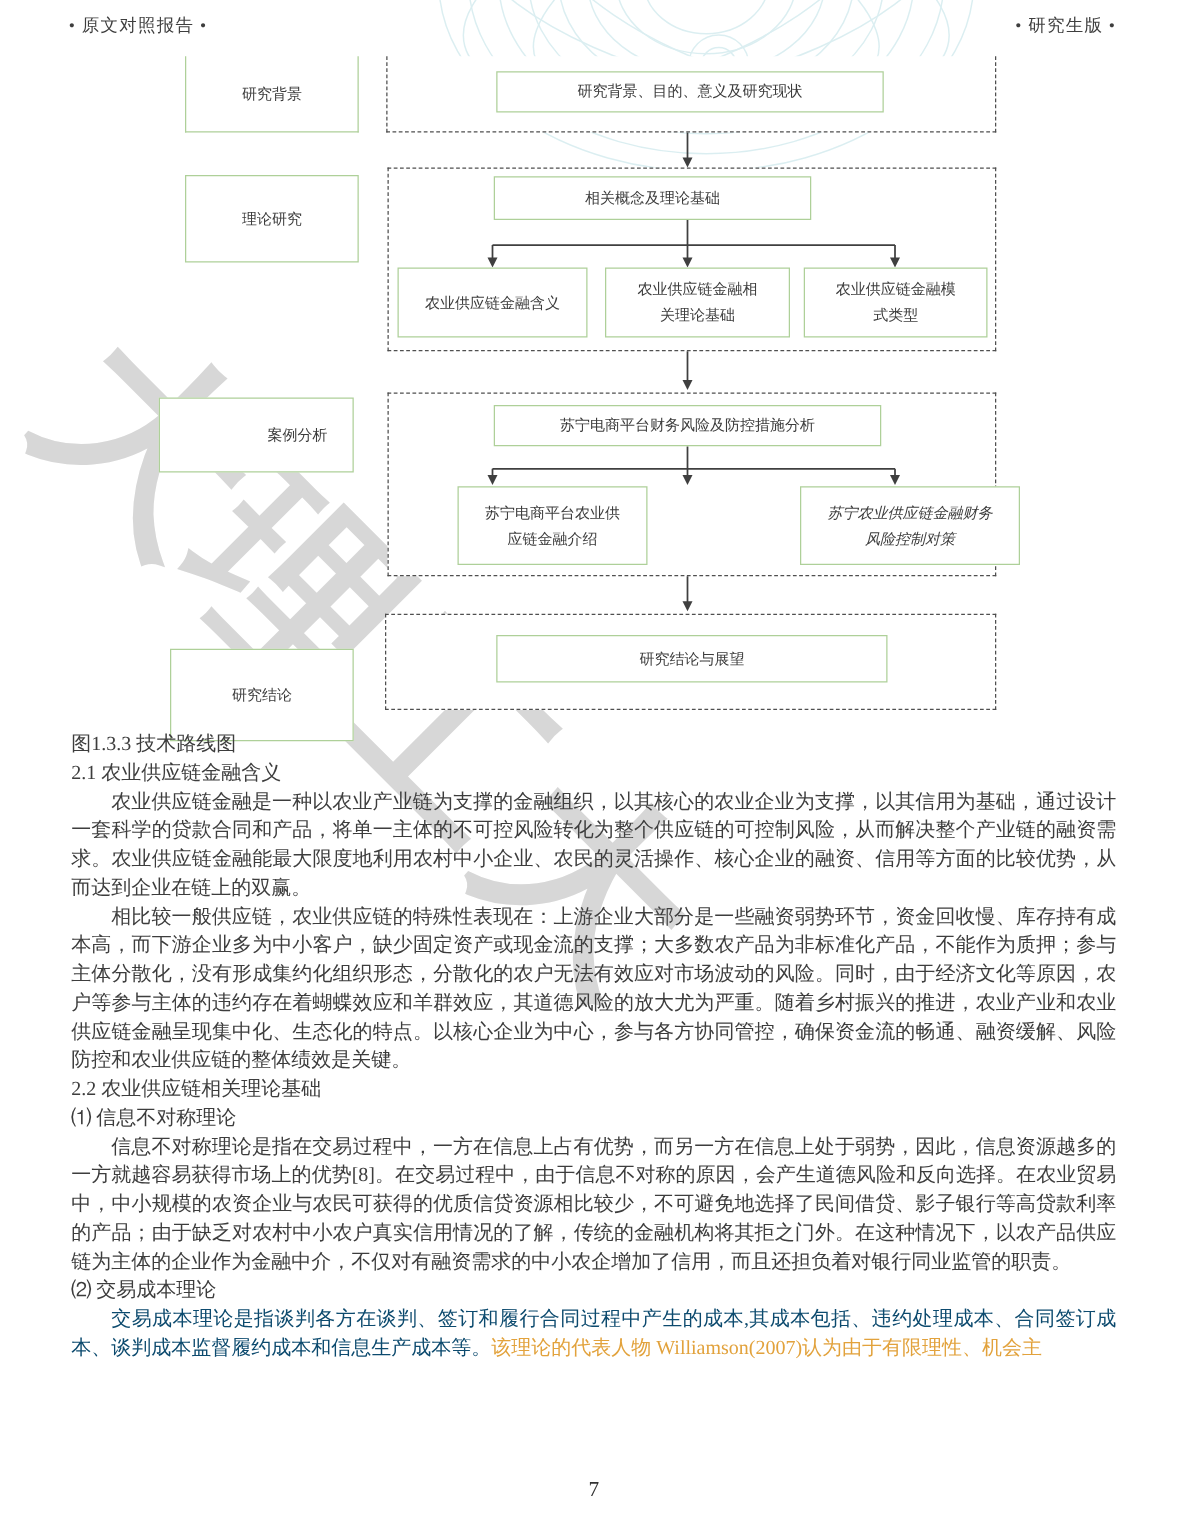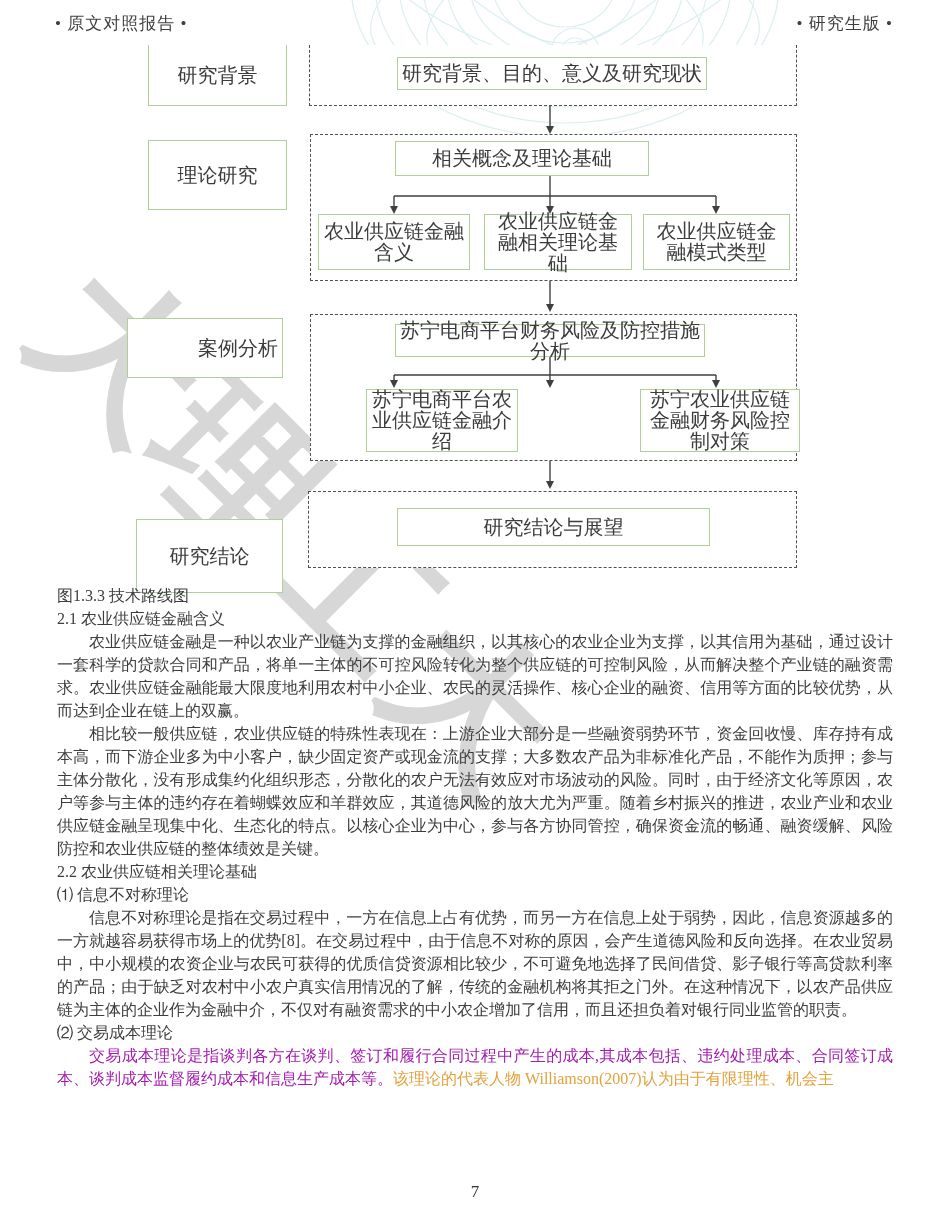"• 原文对照报告 •" .hdr { font-size: 17px -> 14px }
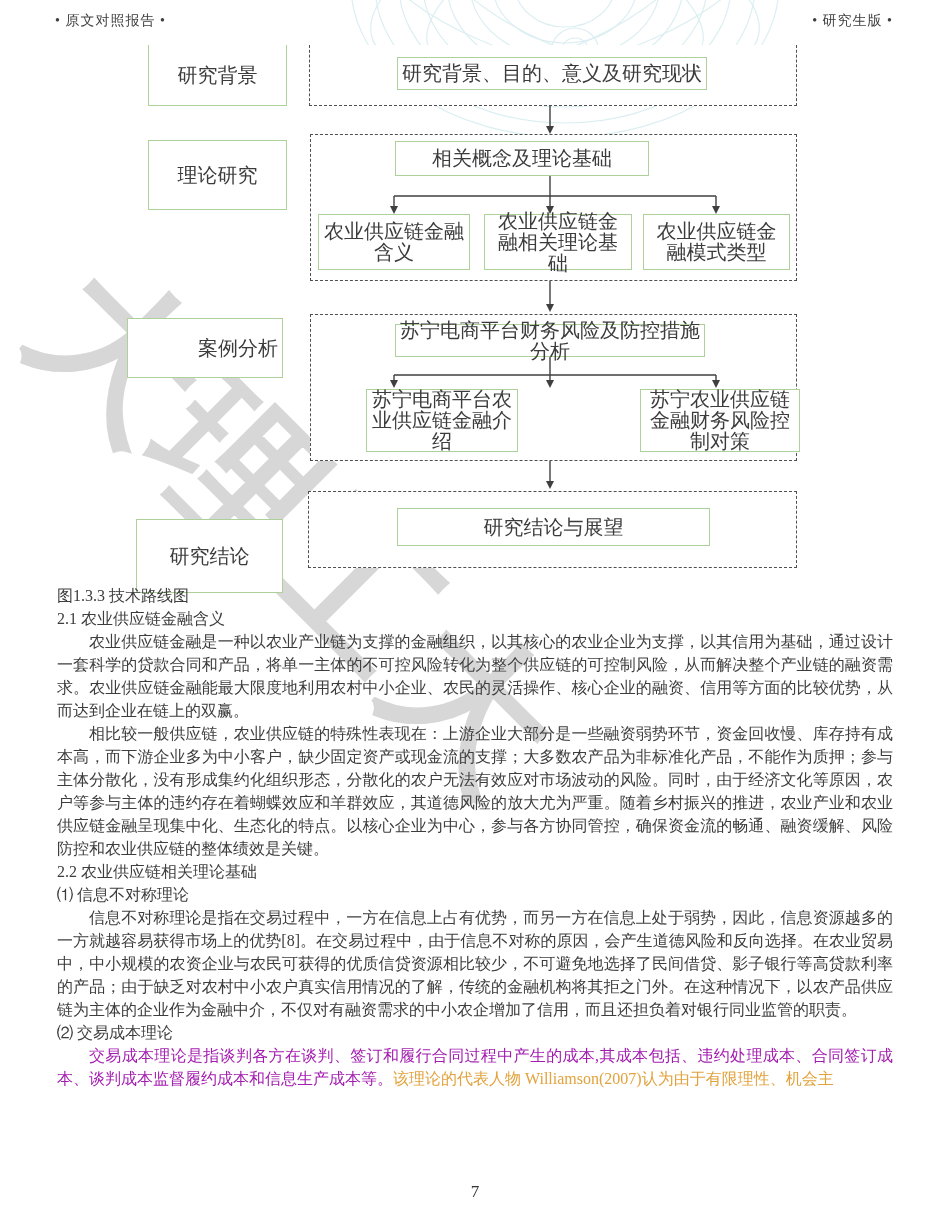"研究背景" .gbox { font-size: 20px -> 12px; padding: 2px 4px -> 2px 20px }
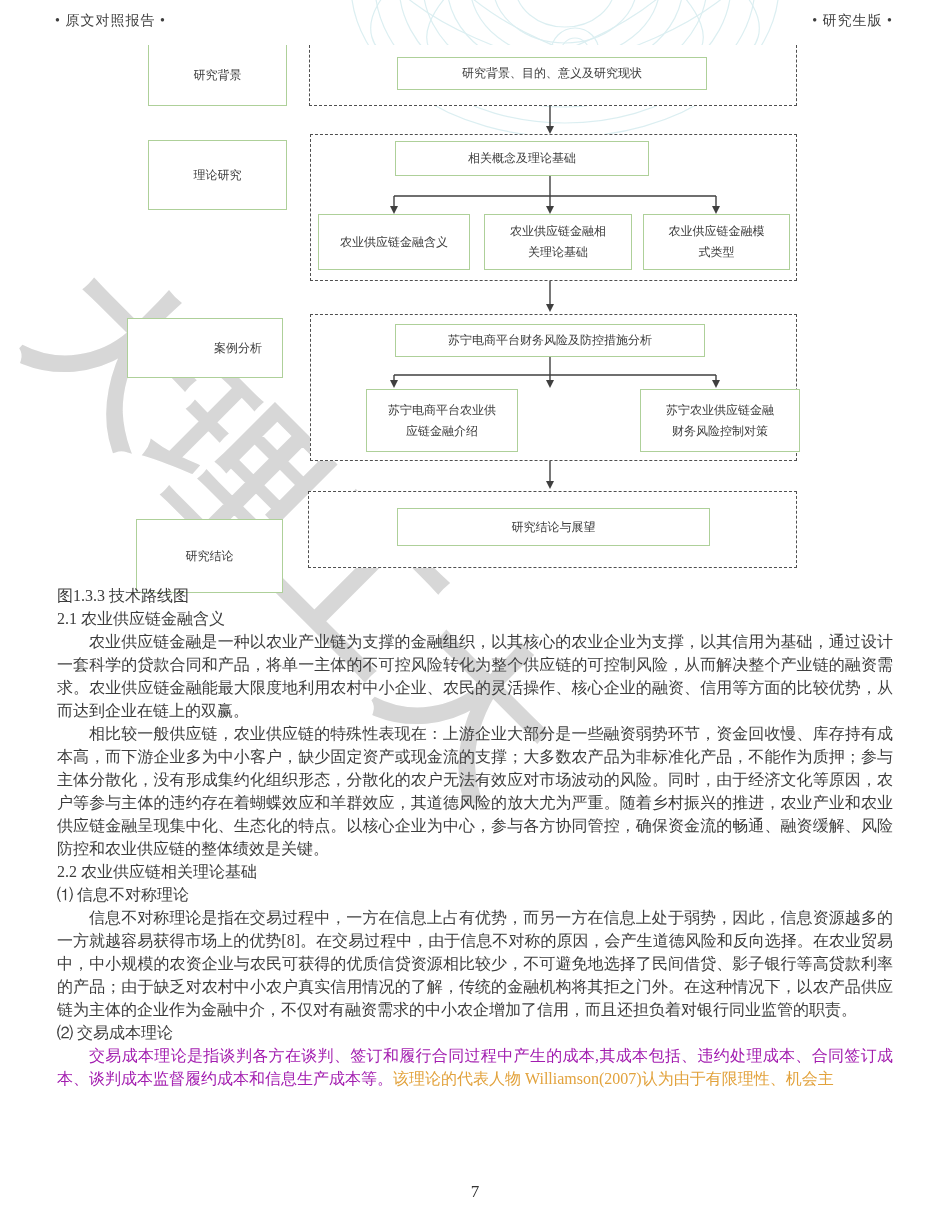"苏宁农业供应链金融财务风险控制对策" div.gbox { font-style: none -> italic; width: 160px -> 176px }
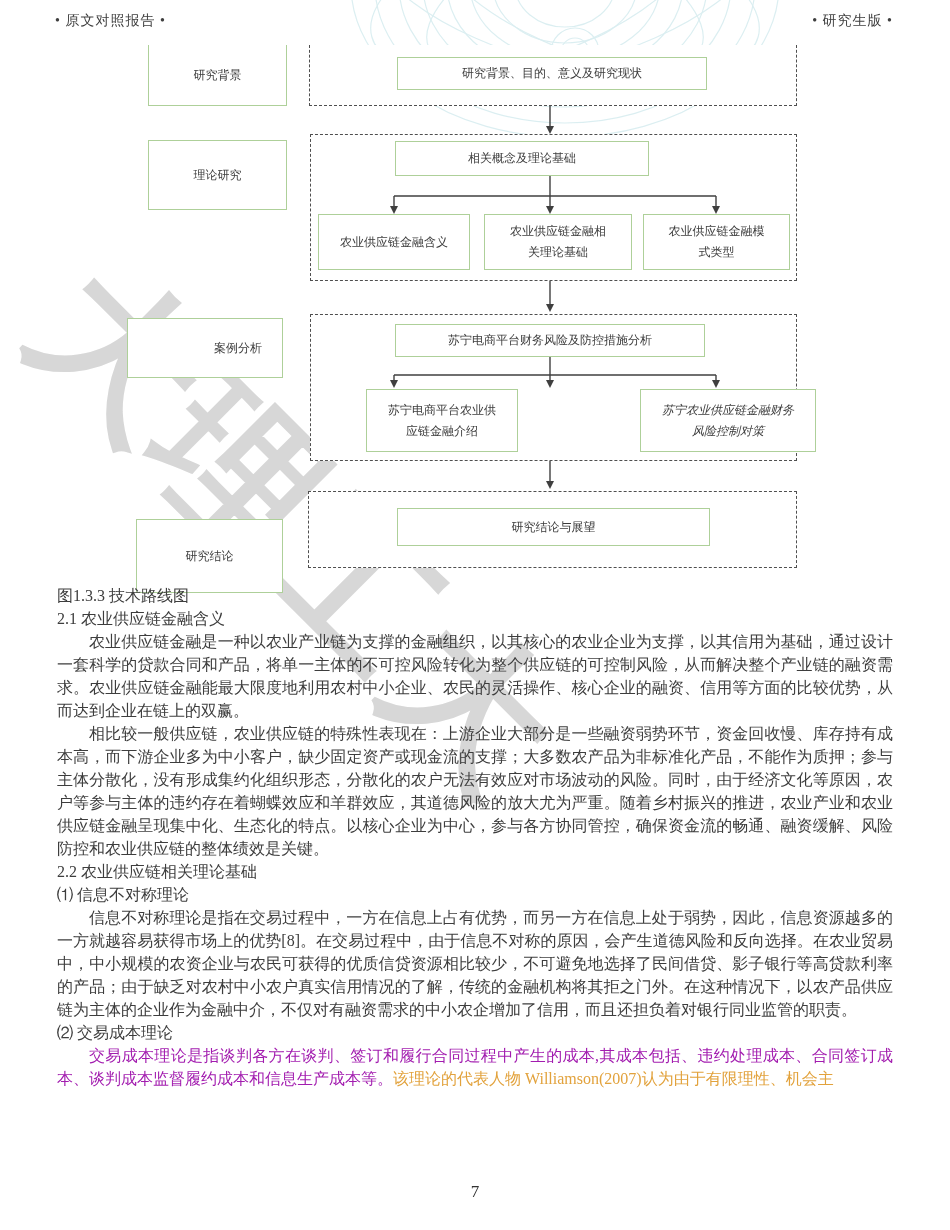"交易成本理论是指谈判各方在谈判、签订和履行合同过程中产生的成本,其成本包括、违约" .red { color: #a21caf -> #0c4a6e }
